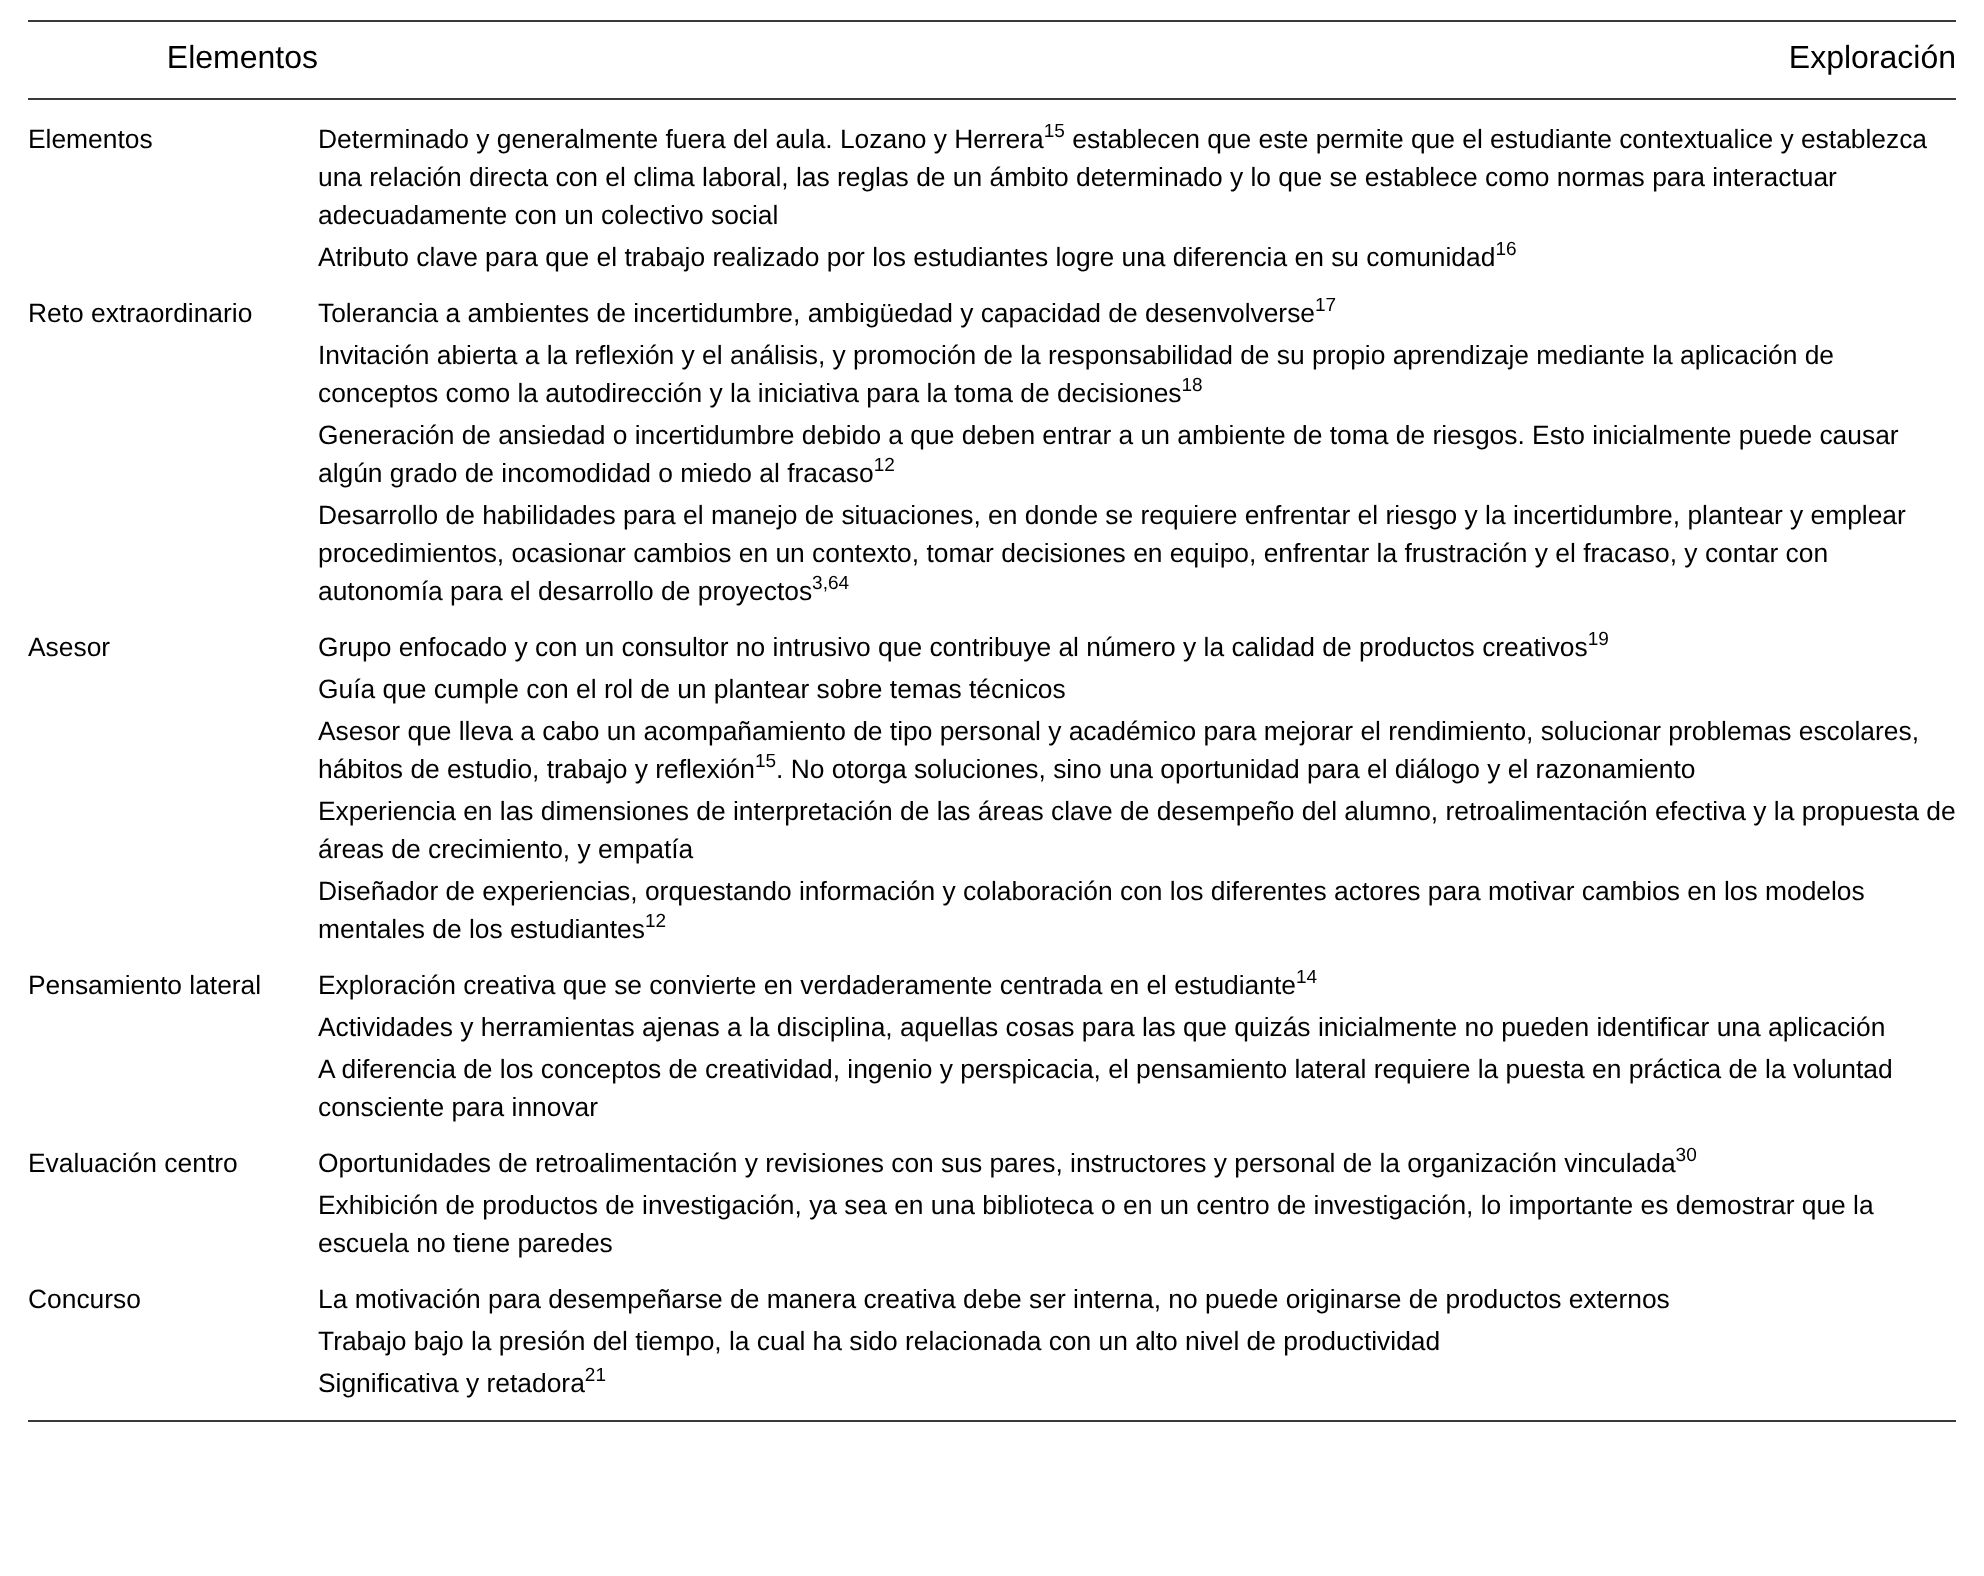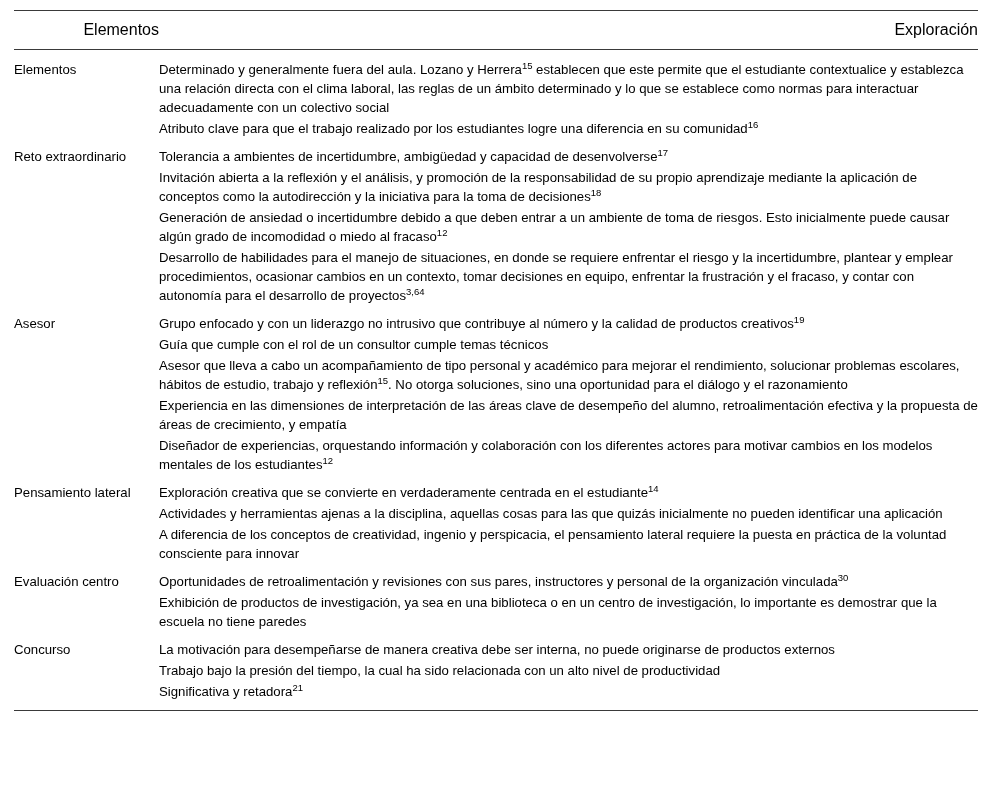"Grupo enfocado y con un" span { text: liderazgo -> consultor }
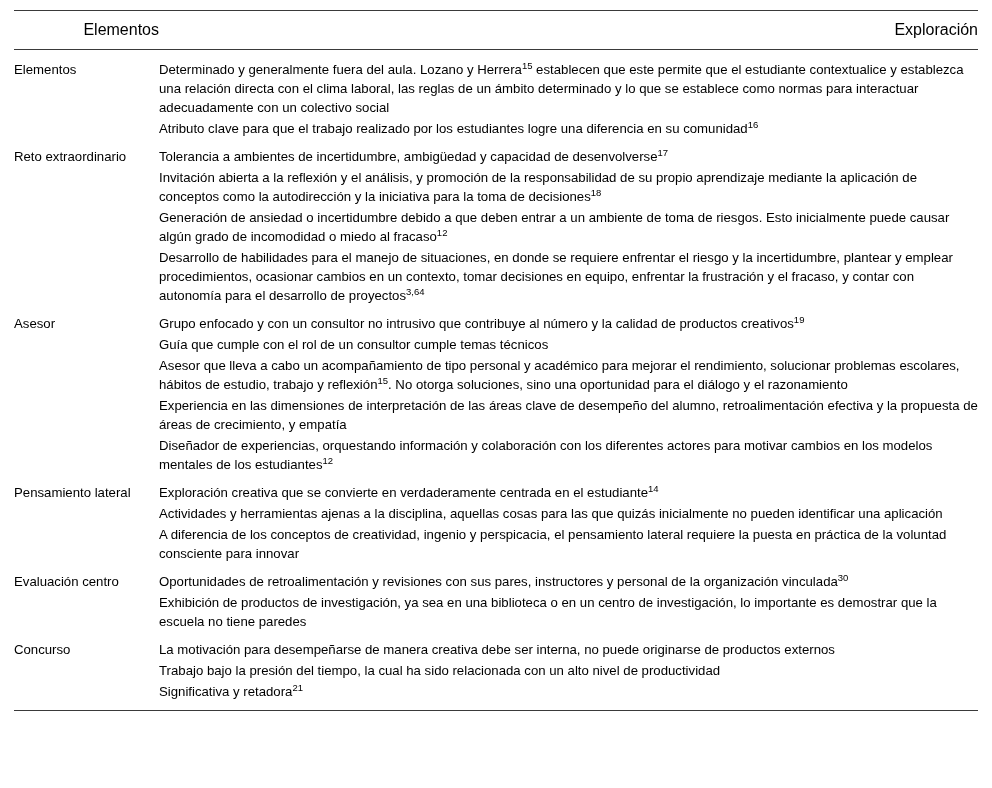"Guía que cumple con el" span { text: consultor cumple -> plantear sobre }
